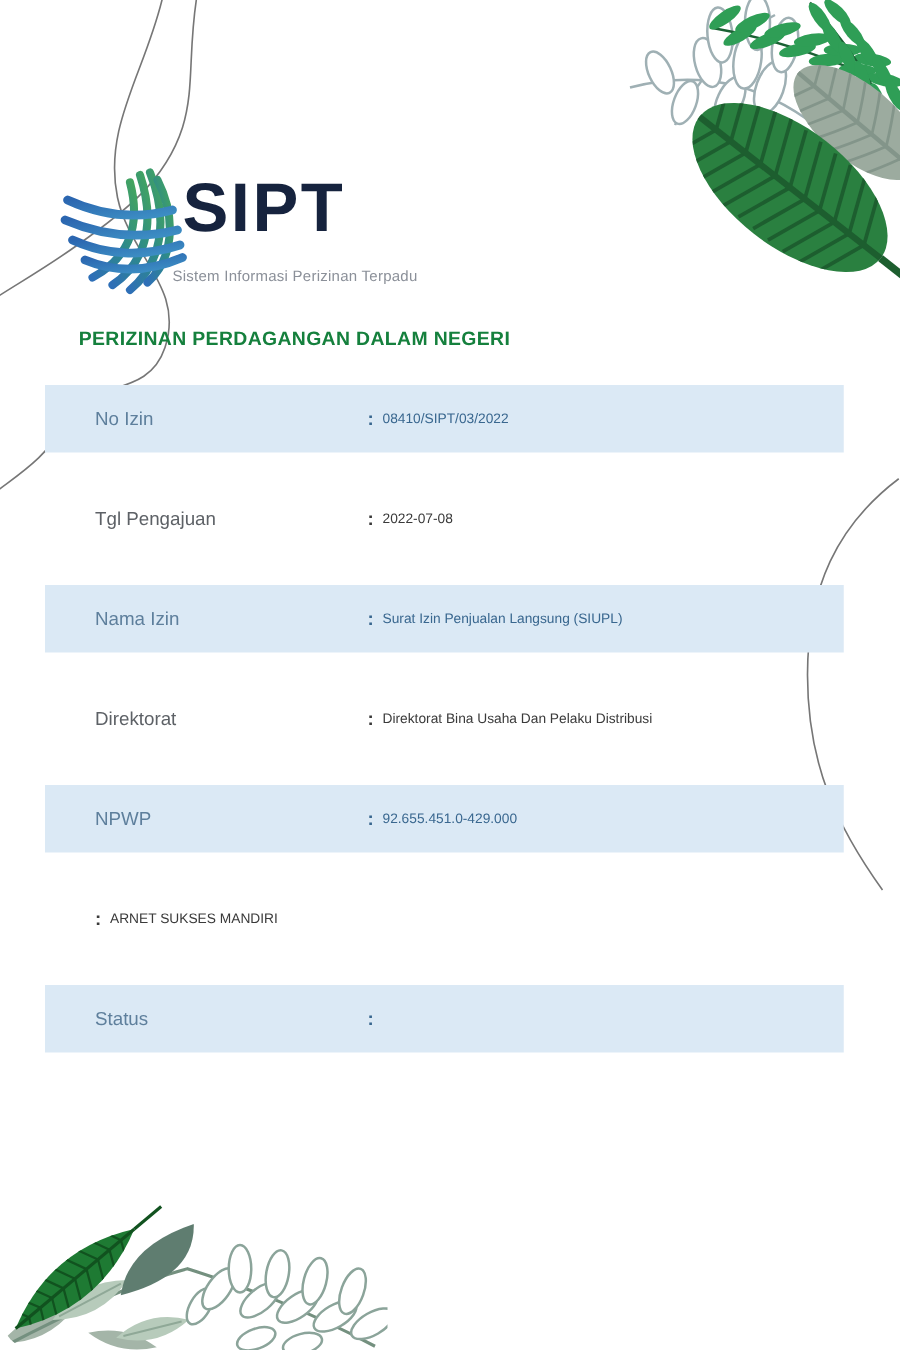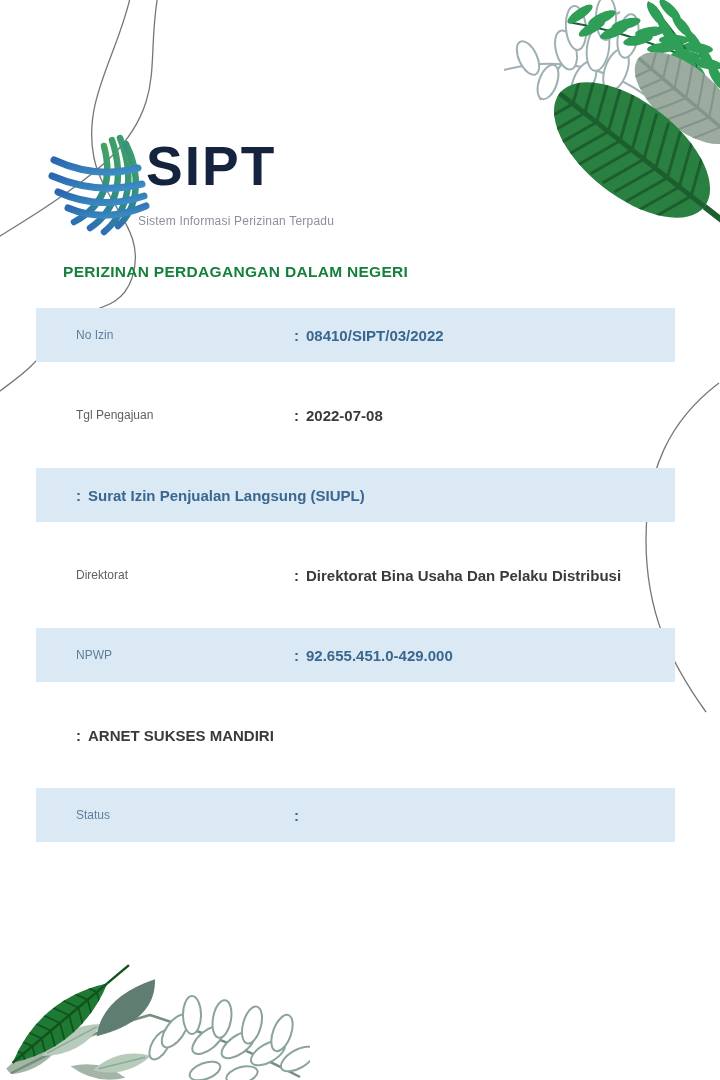"No Izin" .row-label { font-size: 12px -> 15px }
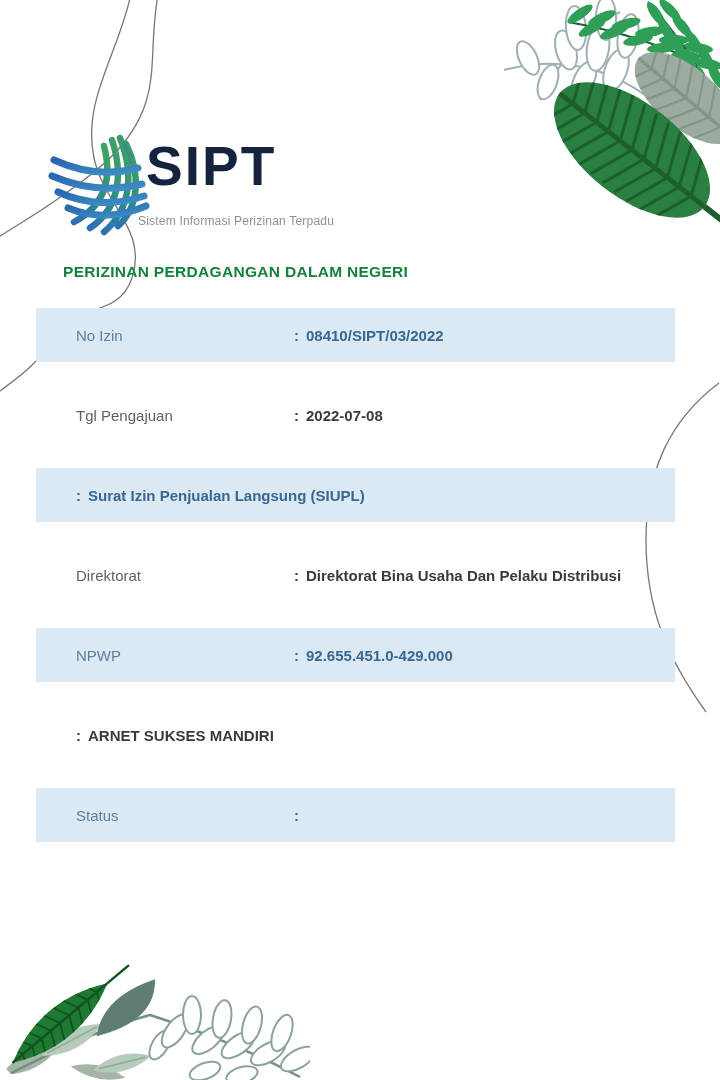"08410/SIPT/03/2022" .row-value { font-size: 15px -> 11px; font-weight: bold -> normal }
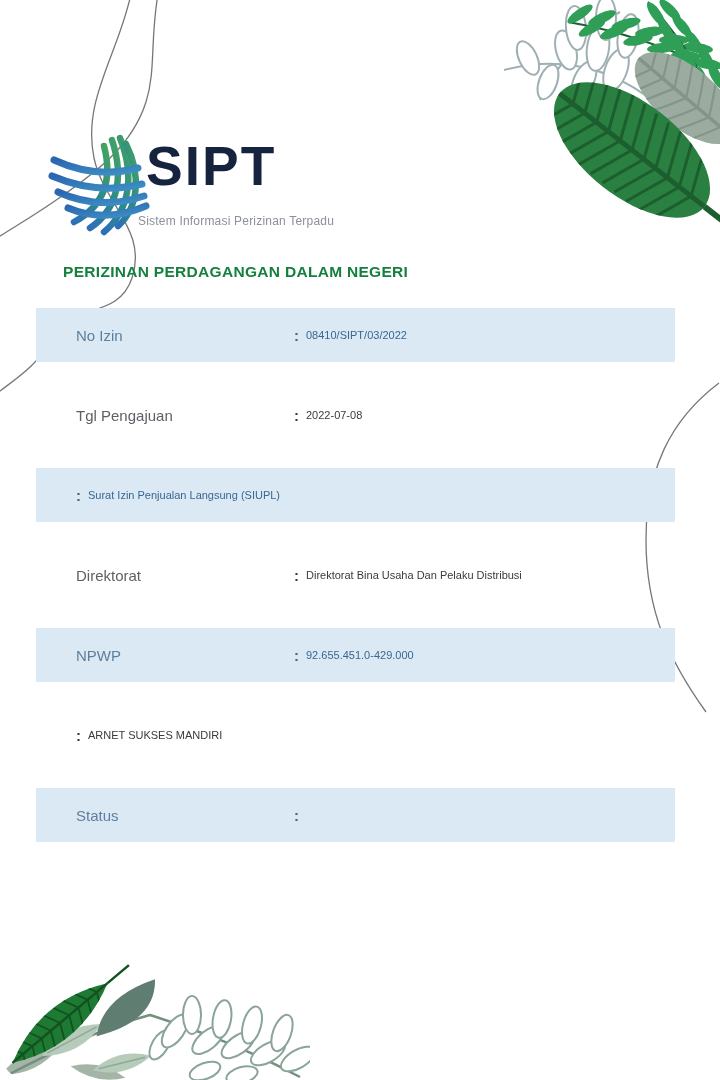"Nama Izin" span.row-label { html: none -> <span>Nama Izin</span> }
